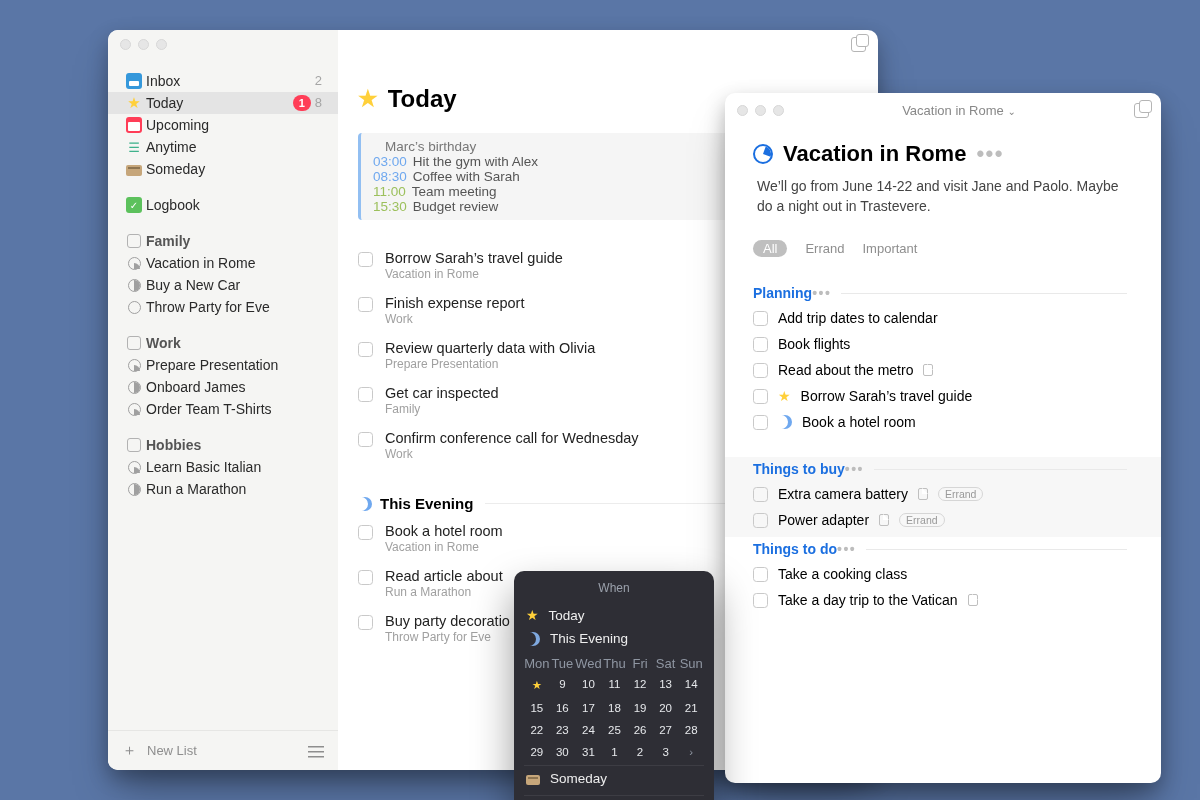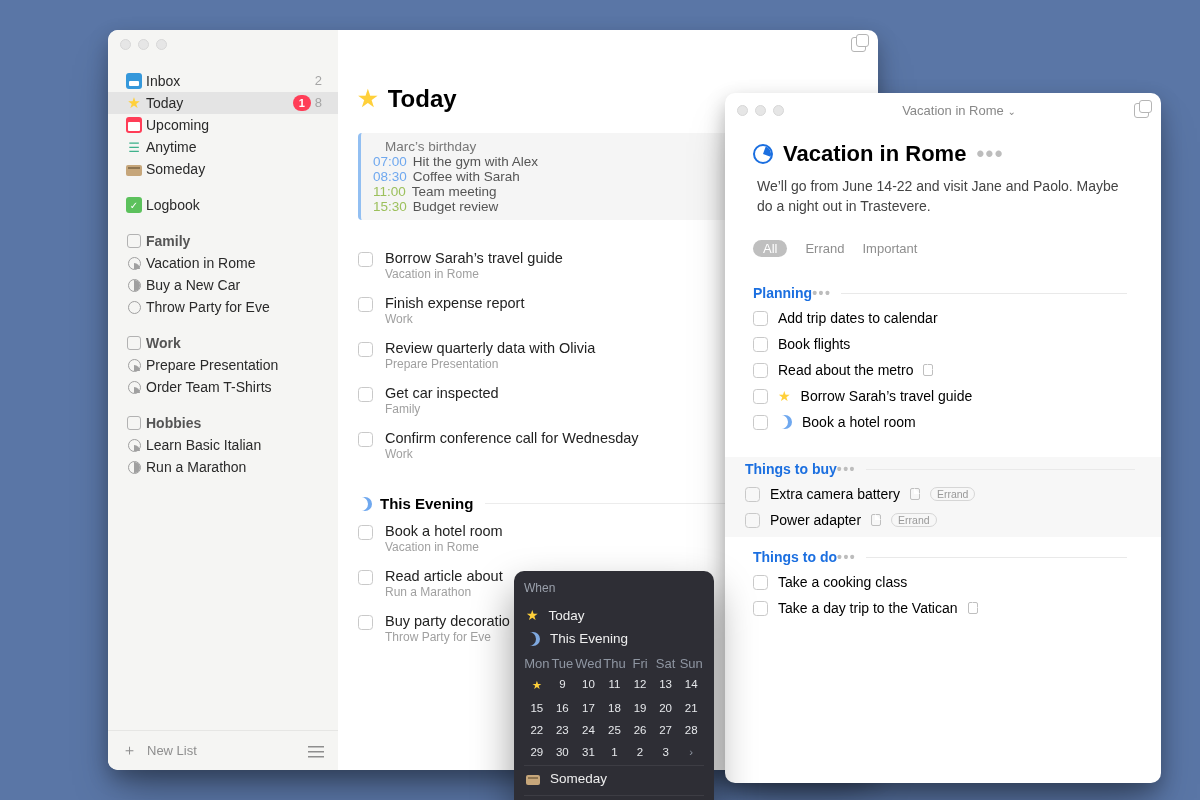"07:00" span.t { text: 07:00 -> 03:00 }
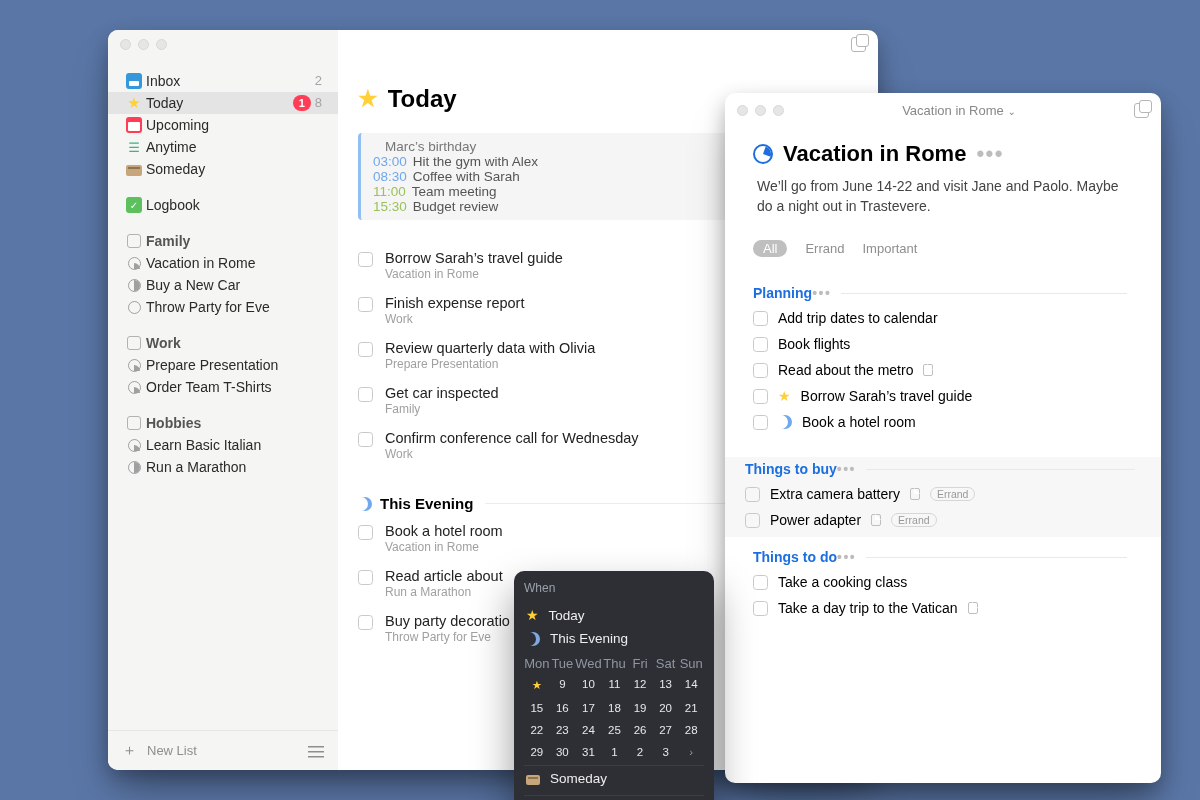"Onboard James" div.sb-row { html: none -> <div> <span> <span></span> </span> <span>Onboard James</span> </div> }
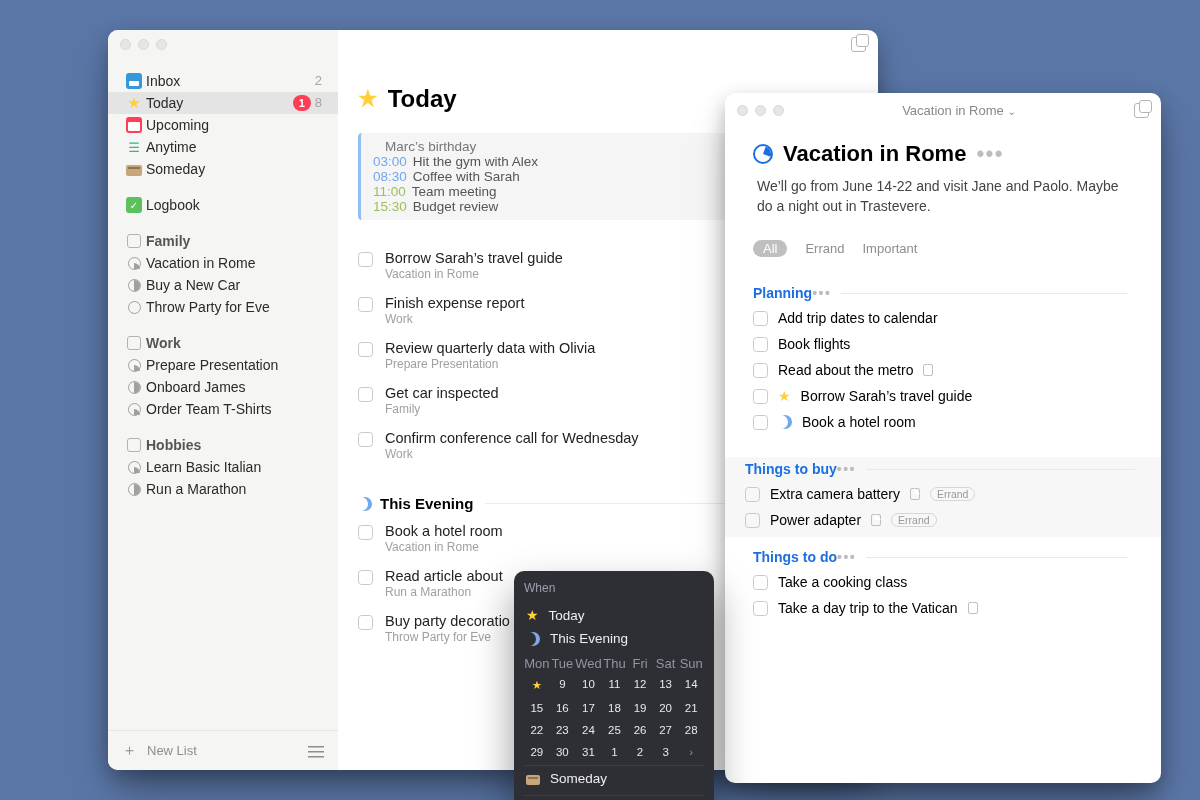"Things to buy" .sold { margin: 12px -28px -> 4px -28px; padding: 4px 20px -> 4px 28px }
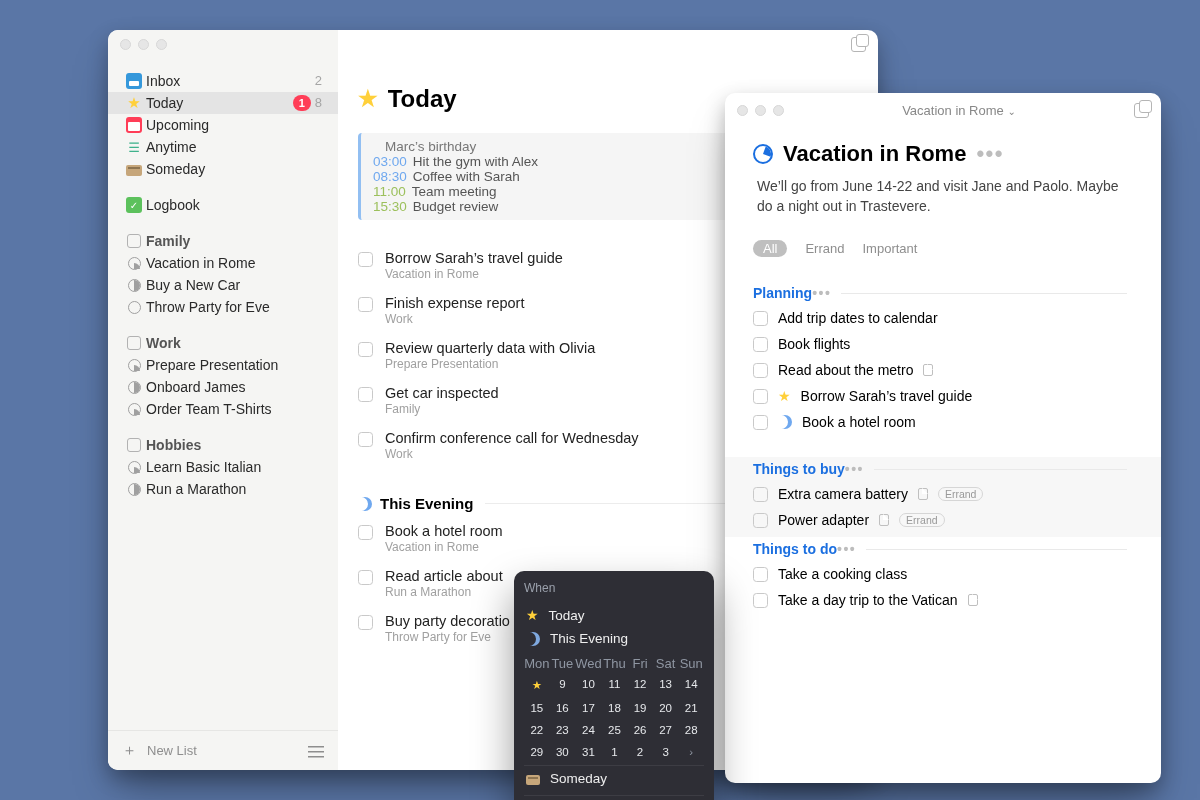"When" .pop-h { text-align: left -> center }
